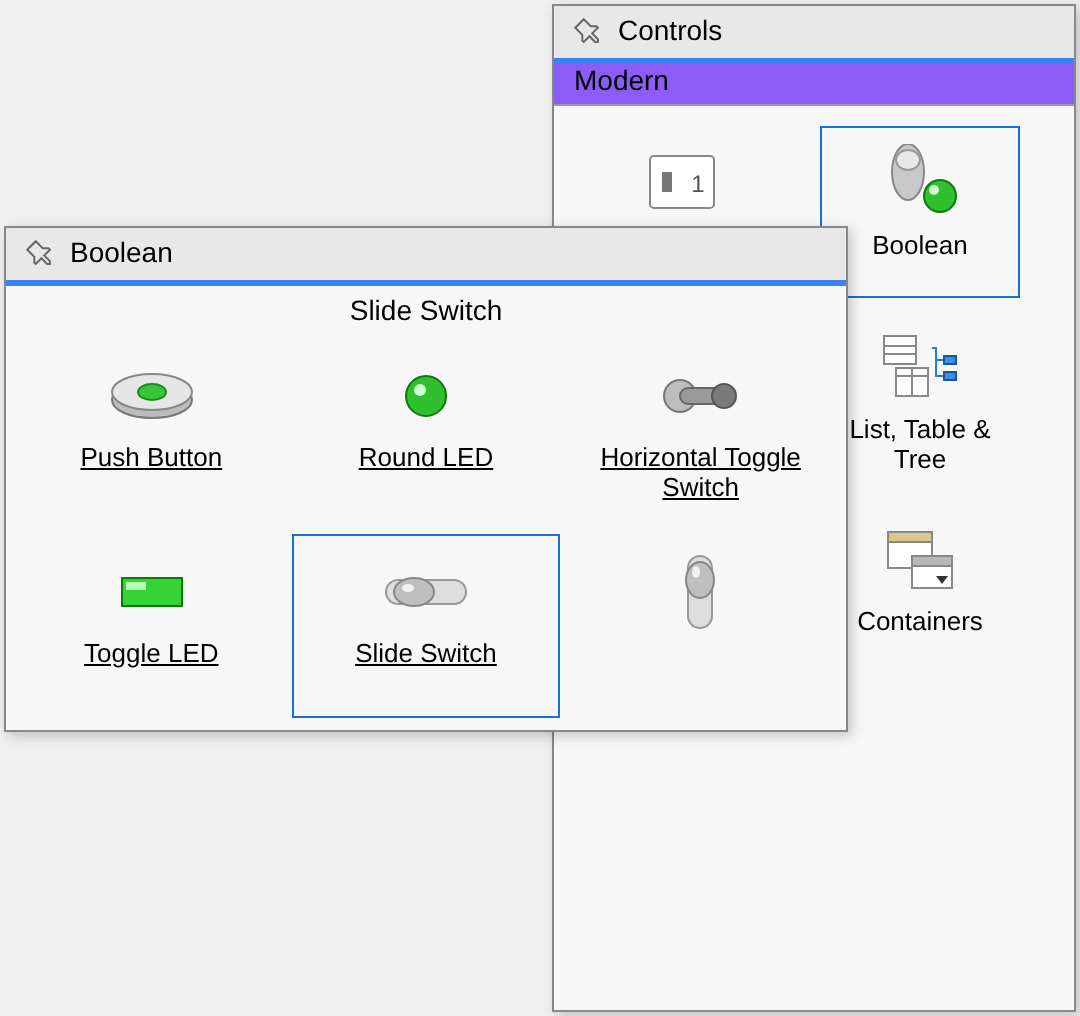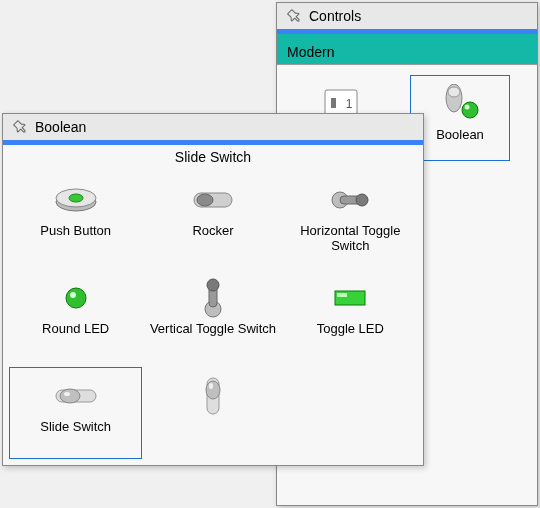"Controls" .palette-header { align-items: center -> none; border-bottom: 5px solid #3b82f6 -> 3px solid #3b82f6 }
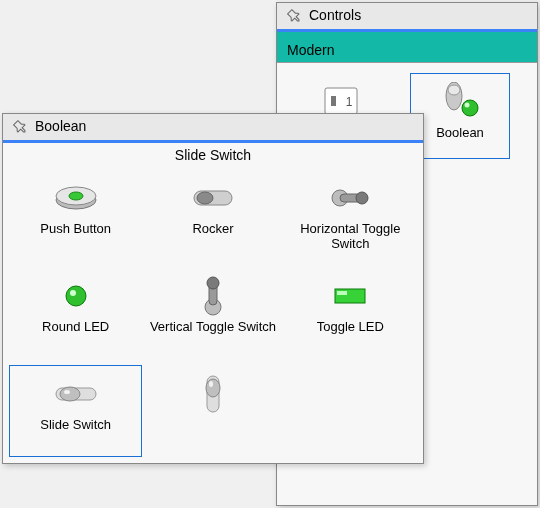"Modern" .palette-subheader { background: #14b8a6 -> #8b5cf6; padding: 10px 10px 4px -> 0 10px 4px }
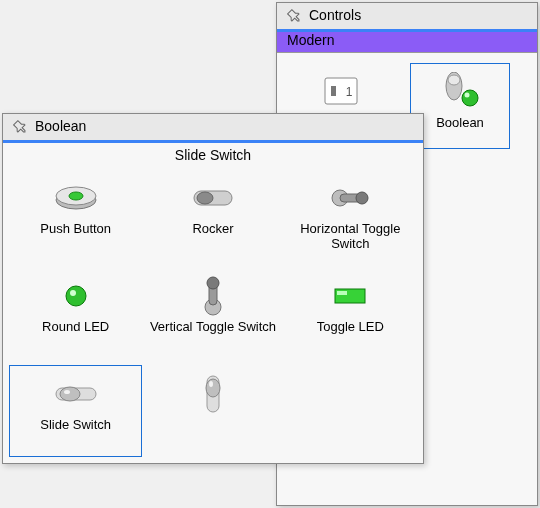"List, Table & Tree" div.cell { html: none -> <div> <div> <svg> <rect></rect> <line></line> <line></line> <rect></rect> <line></line> <line></line> <path></path> <rect></rect> <rect></rect> </svg> </div> <div>List, Table &amp; Tree</div> </div> }
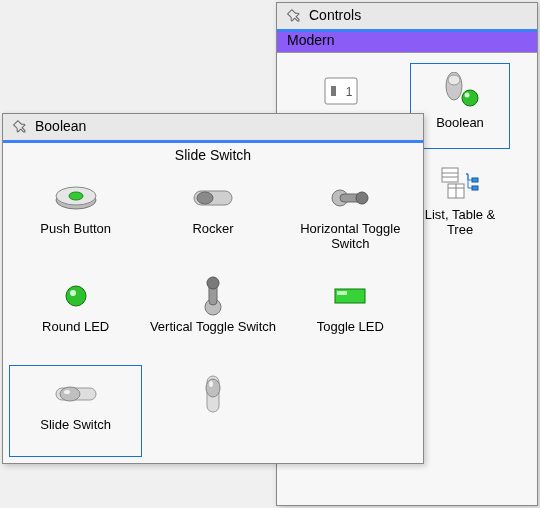"Push Button" .ctrl-grid { text-decoration: none -> underline }
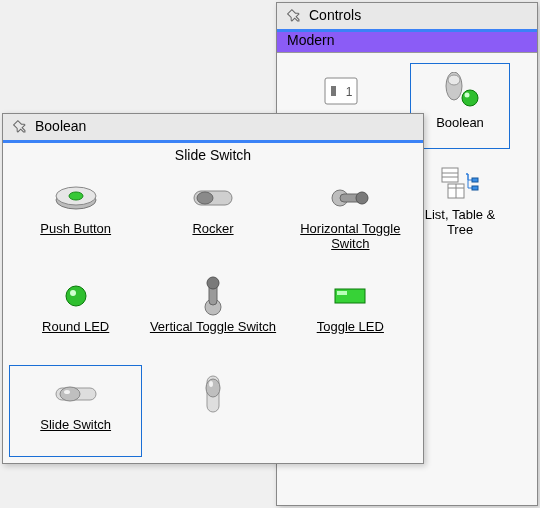"Rocker" div.cell { html: <div> <div> <svg> <rect></rect> <ellipse></ellipse> </svg> </div> <div>Rocker</div> </div> -> none }
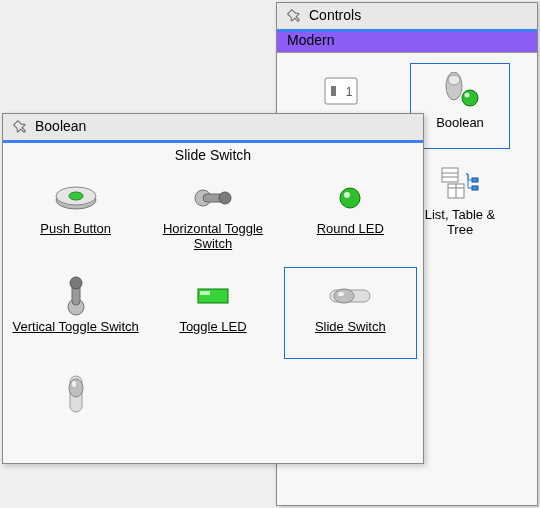"Horizontal Toggle Switch" div.cell { order: before "Round LED" -> after "Round LED" }
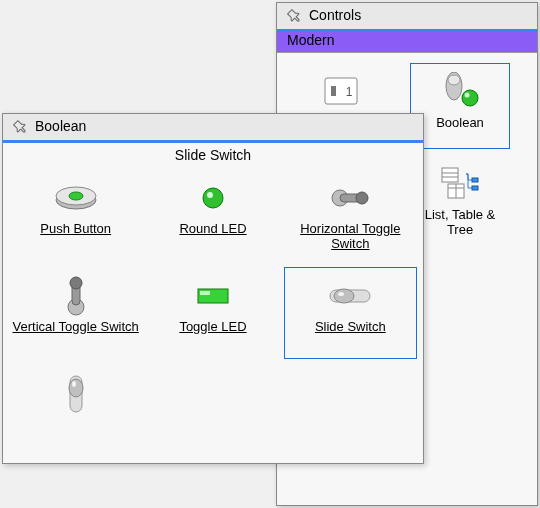"Containers" div.cell { html: none -> <div> <div> <svg> <rect></rect> <rect></rect> <rect></rect> <rect></rect> <path></path> </svg> </div> <div>Containers</div> </div> }
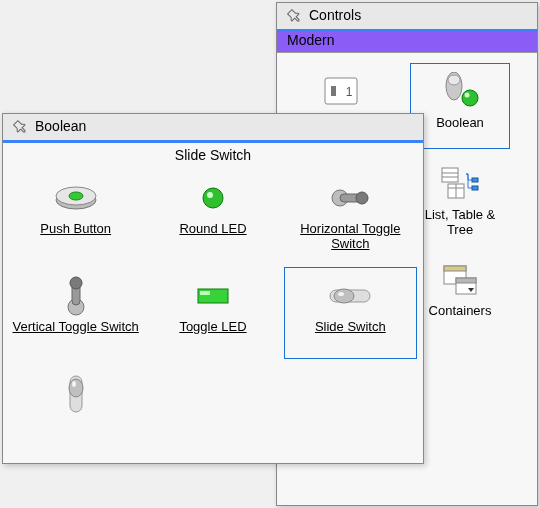"Vertical Toggle Switch" div.cell { html: <div> <div> <svg> <ellipse></ellipse> <rect></rect> <circle></circle> </svg> </div> <div>Vertical Toggle Switch</div> </div> -> none }
